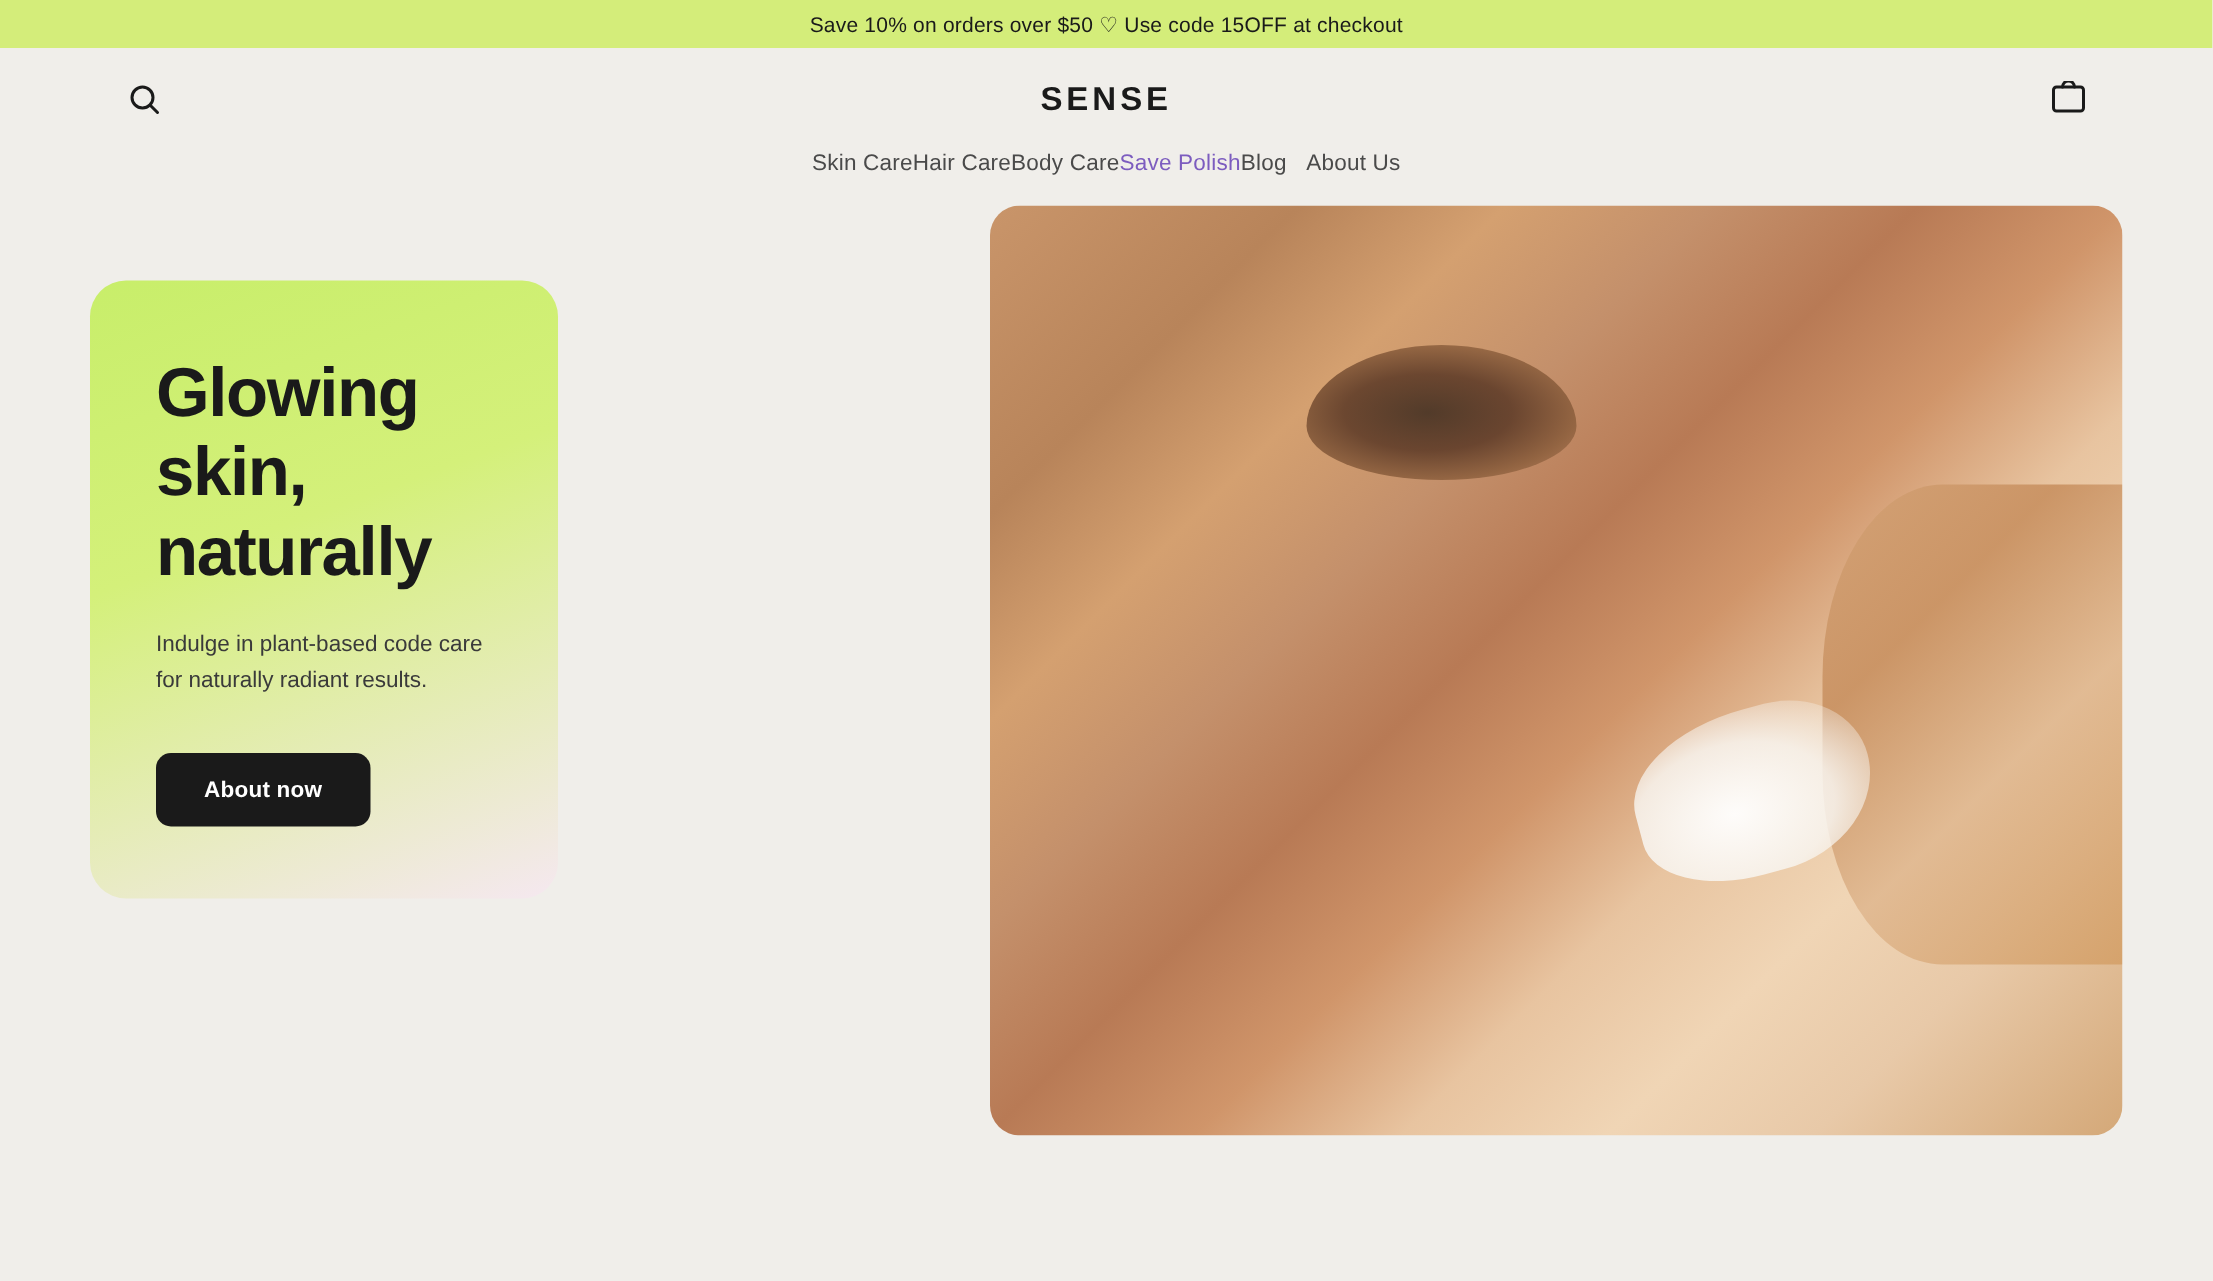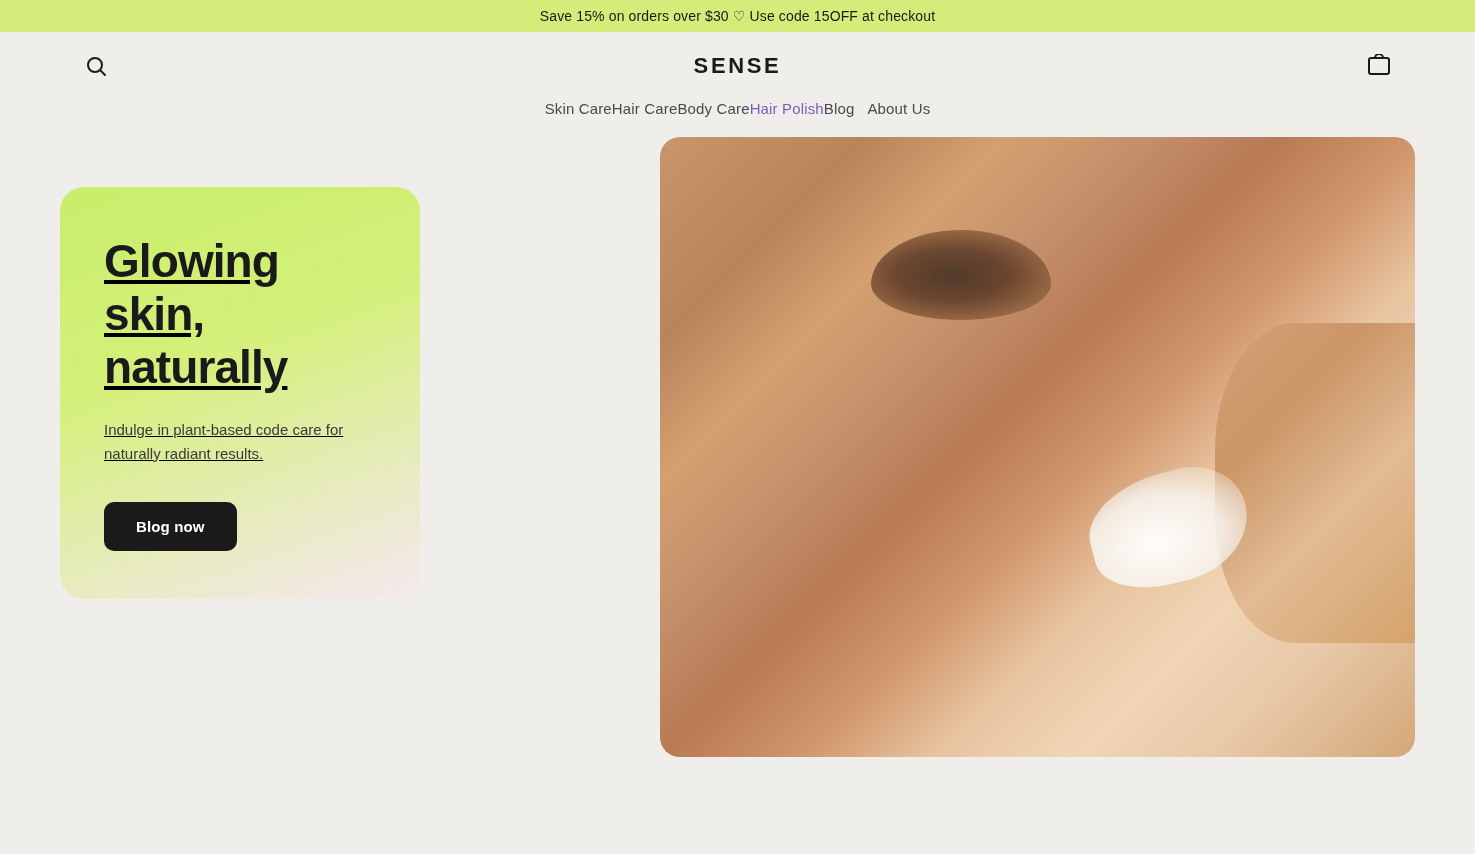"Save 15% on orders over" span { text: 15% on orders over $30 -> 10% on orders over $50 }
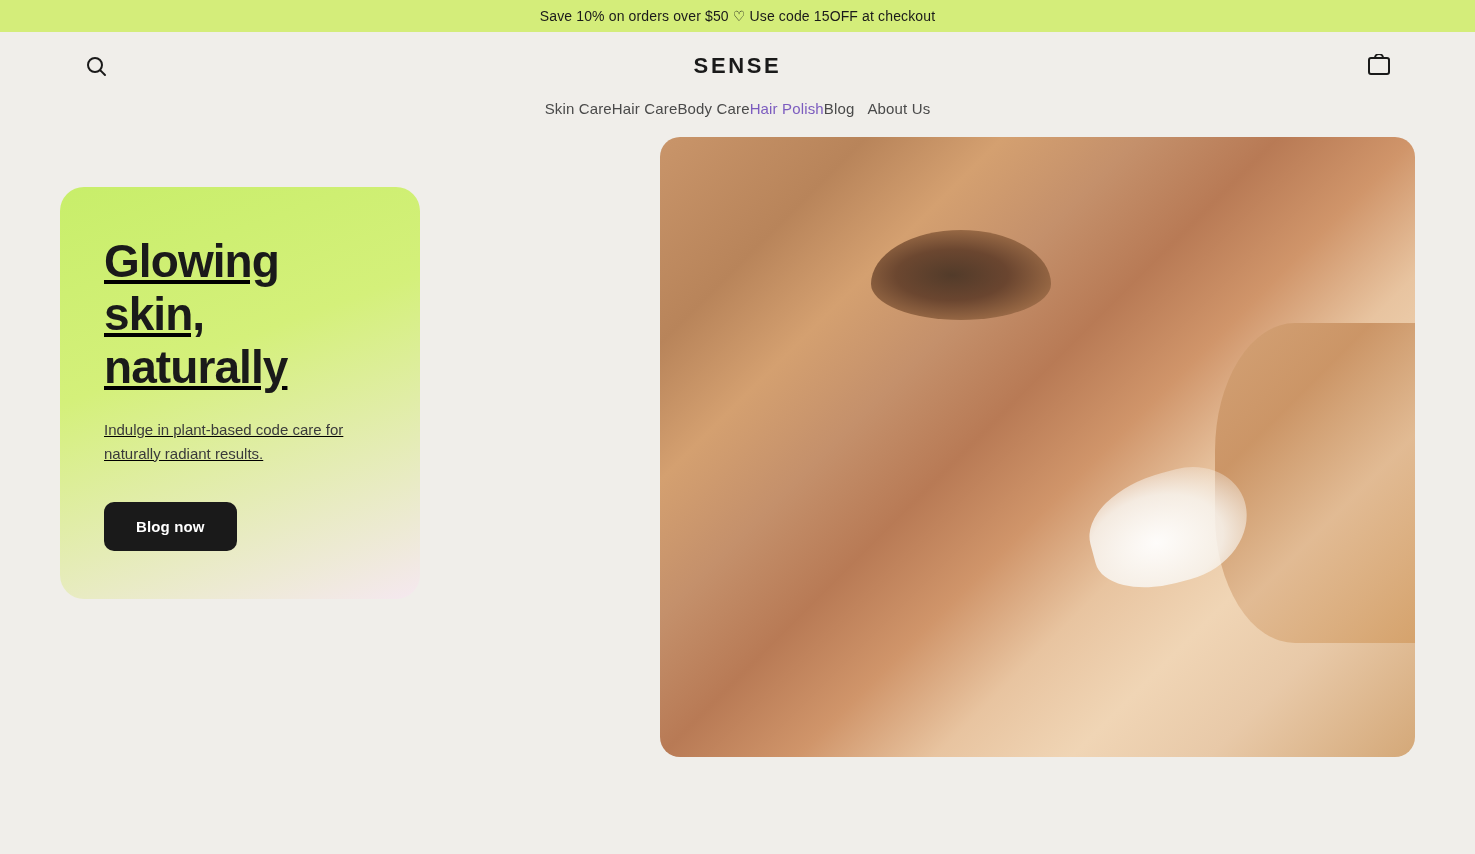"Hair Polish" a.nav-item { text: Hair -> Save }
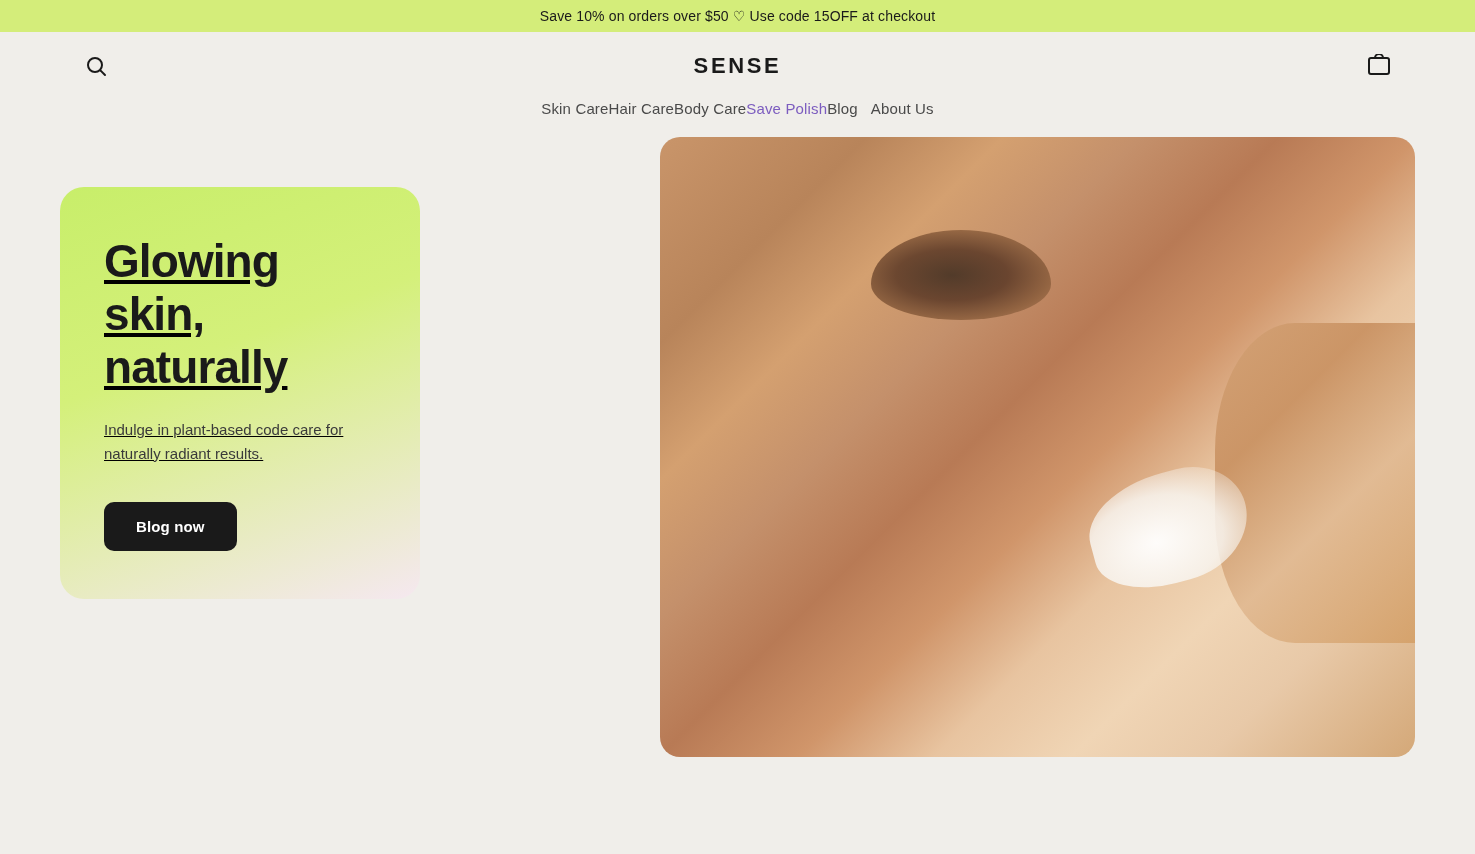"Glowing skin, naturally" .hero-card { text-decoration: underline -> none; width: 360px -> 312px }
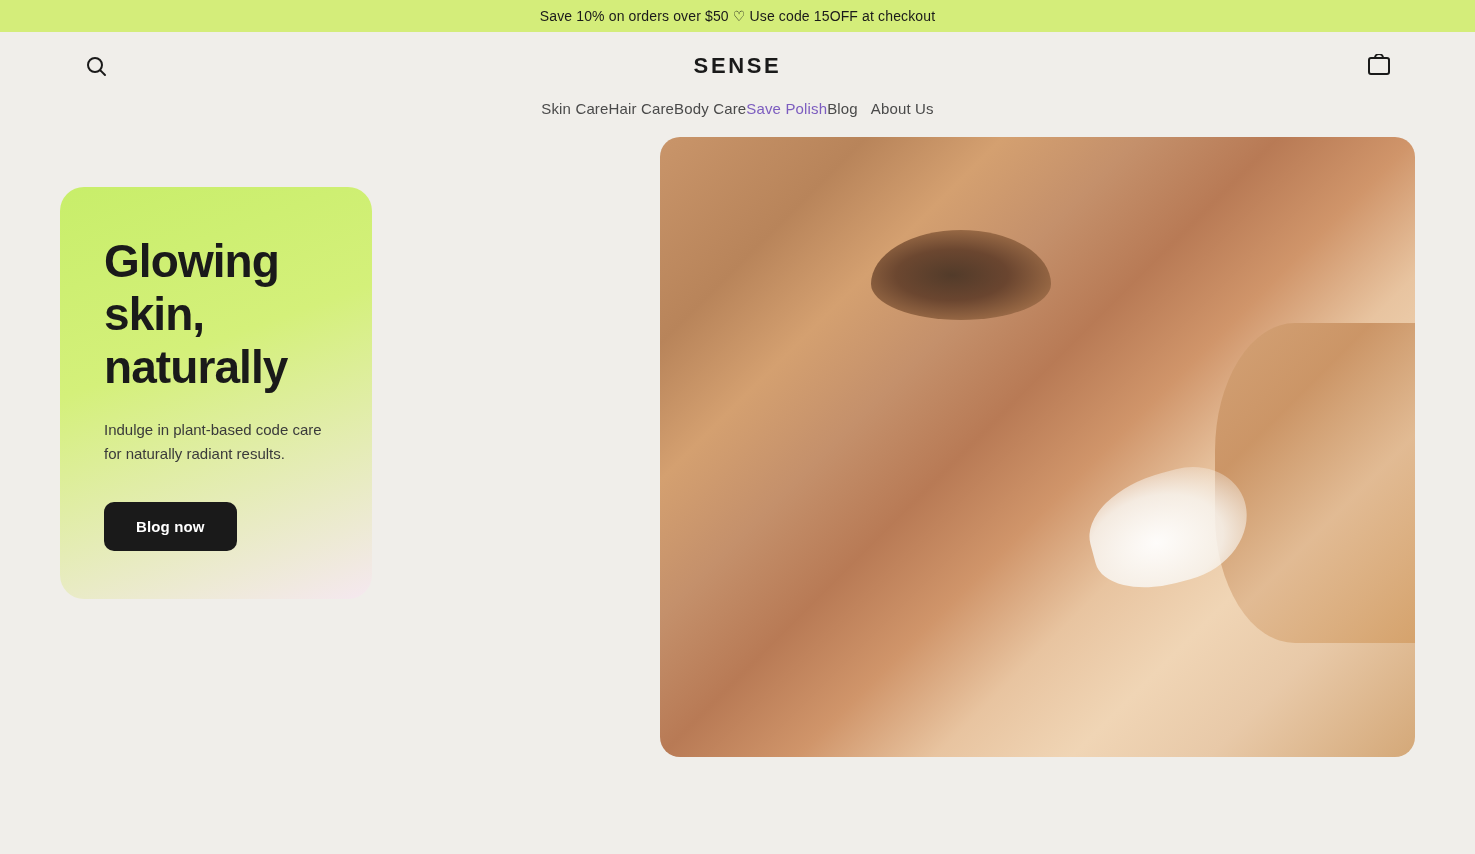"Blog now" a.shop-now-btn { text: Blog -> About }
